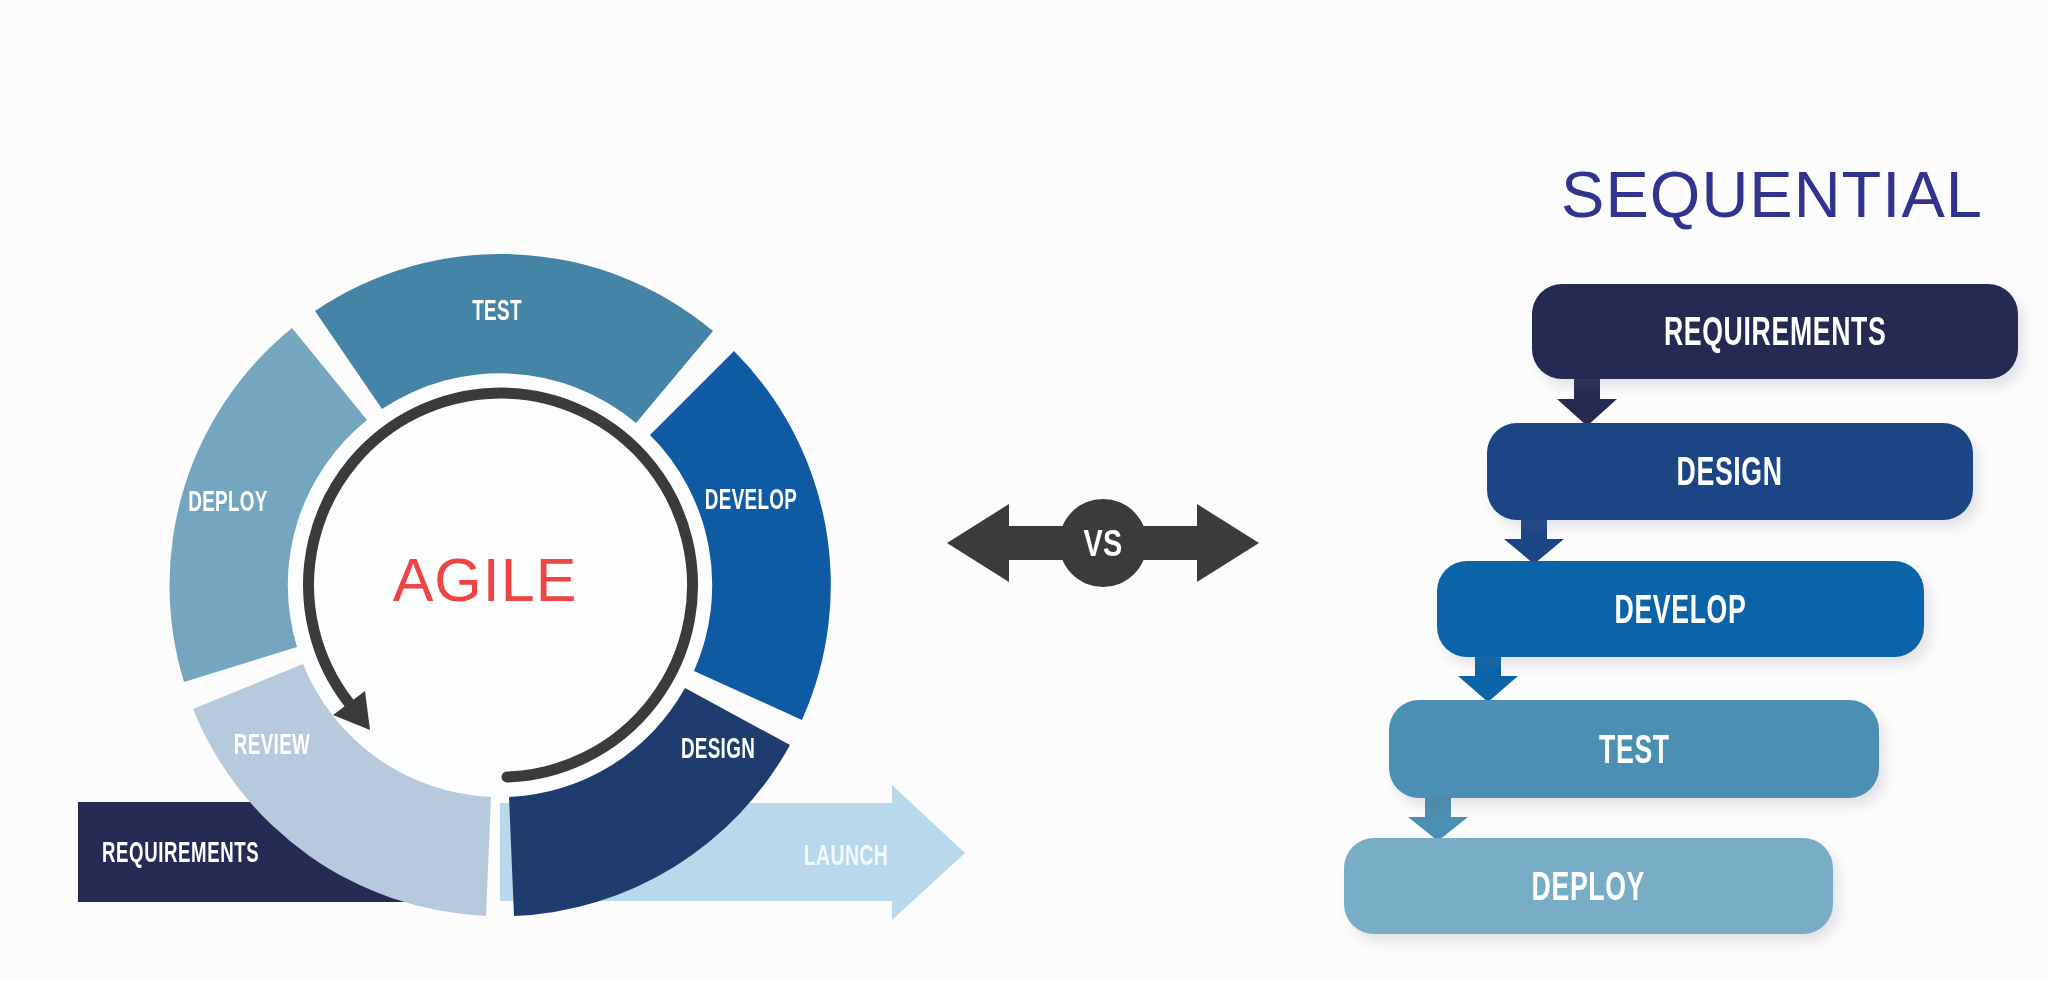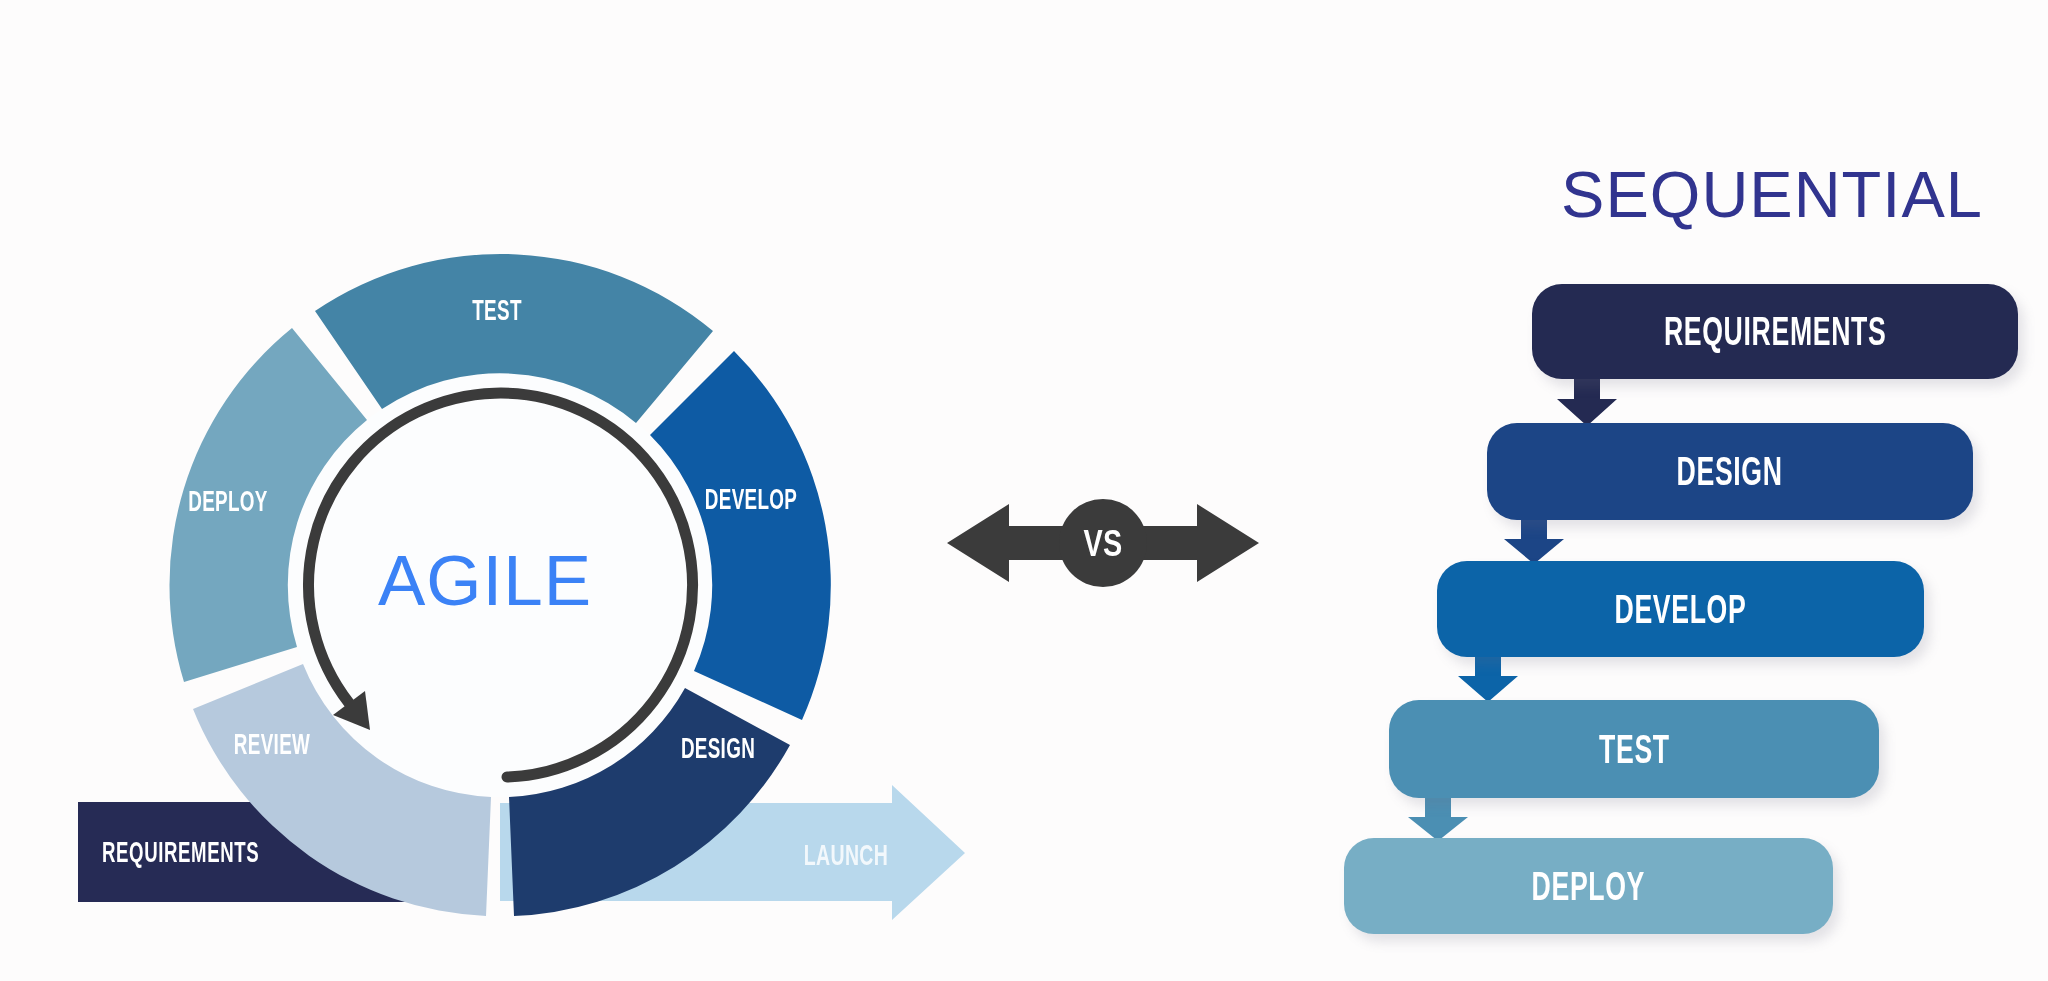"AGILE" .agile-center { color: #3b82f6 -> #ef4444; font-size: 71px -> 61px }
